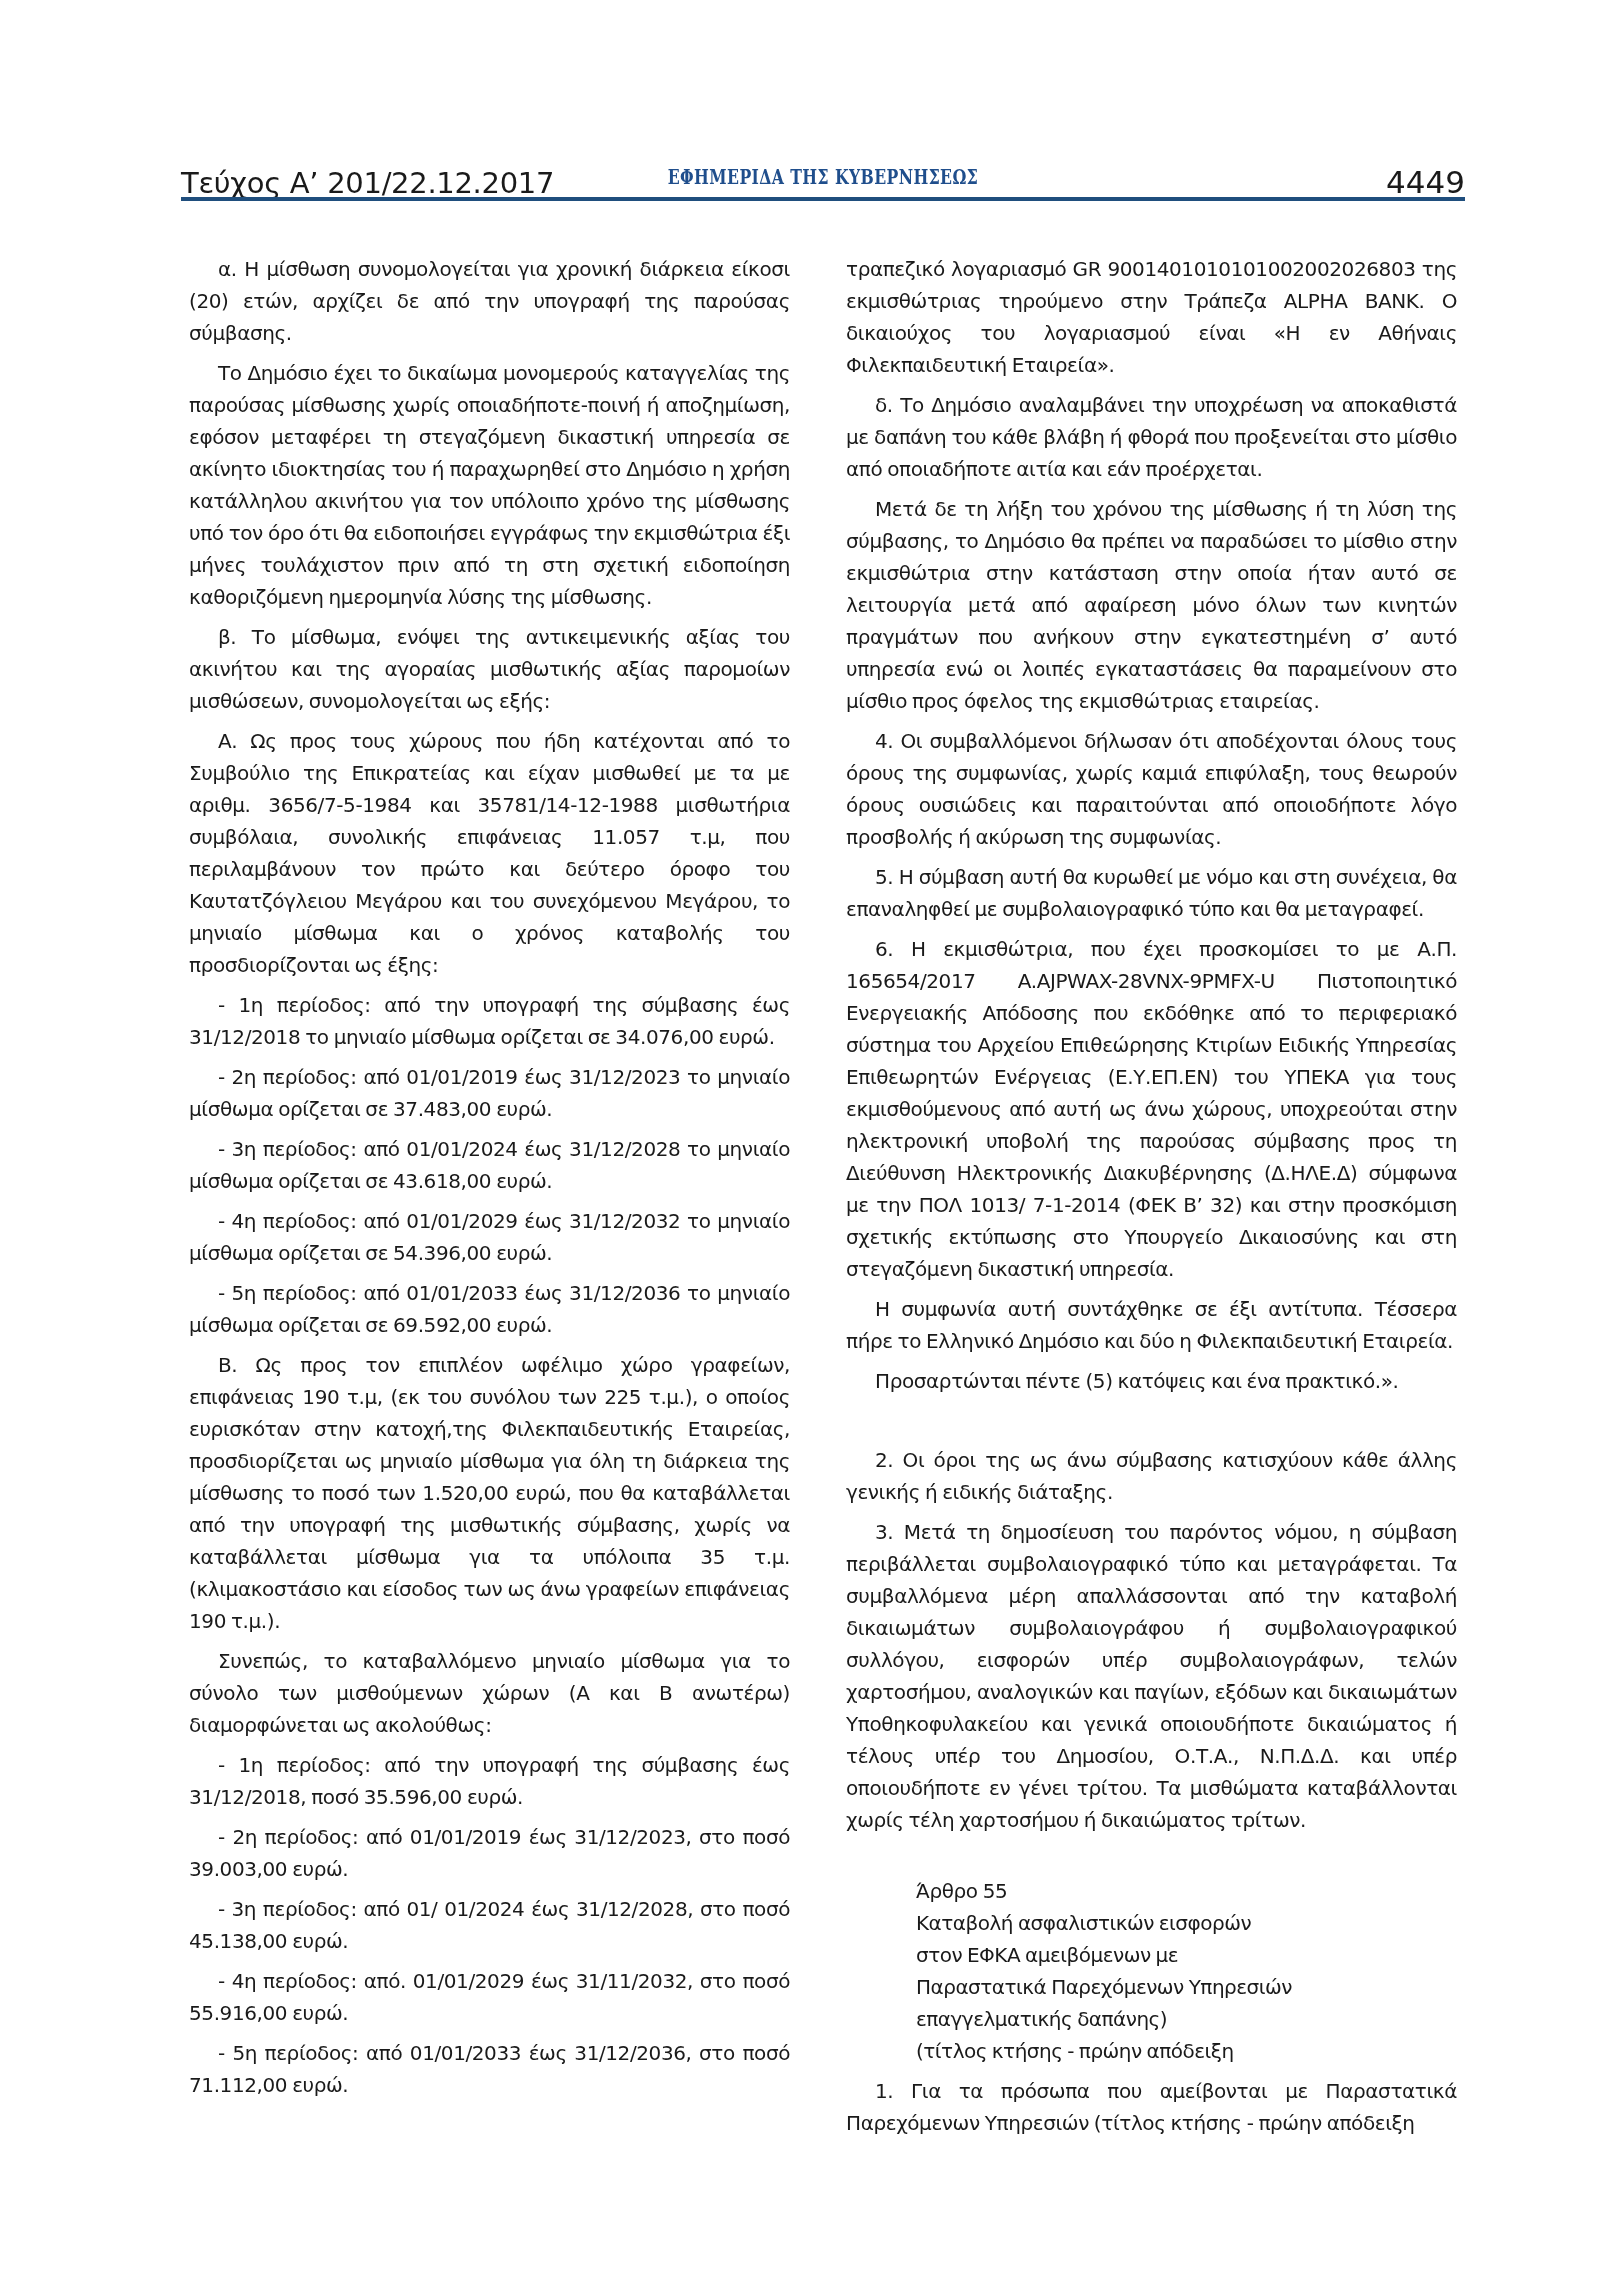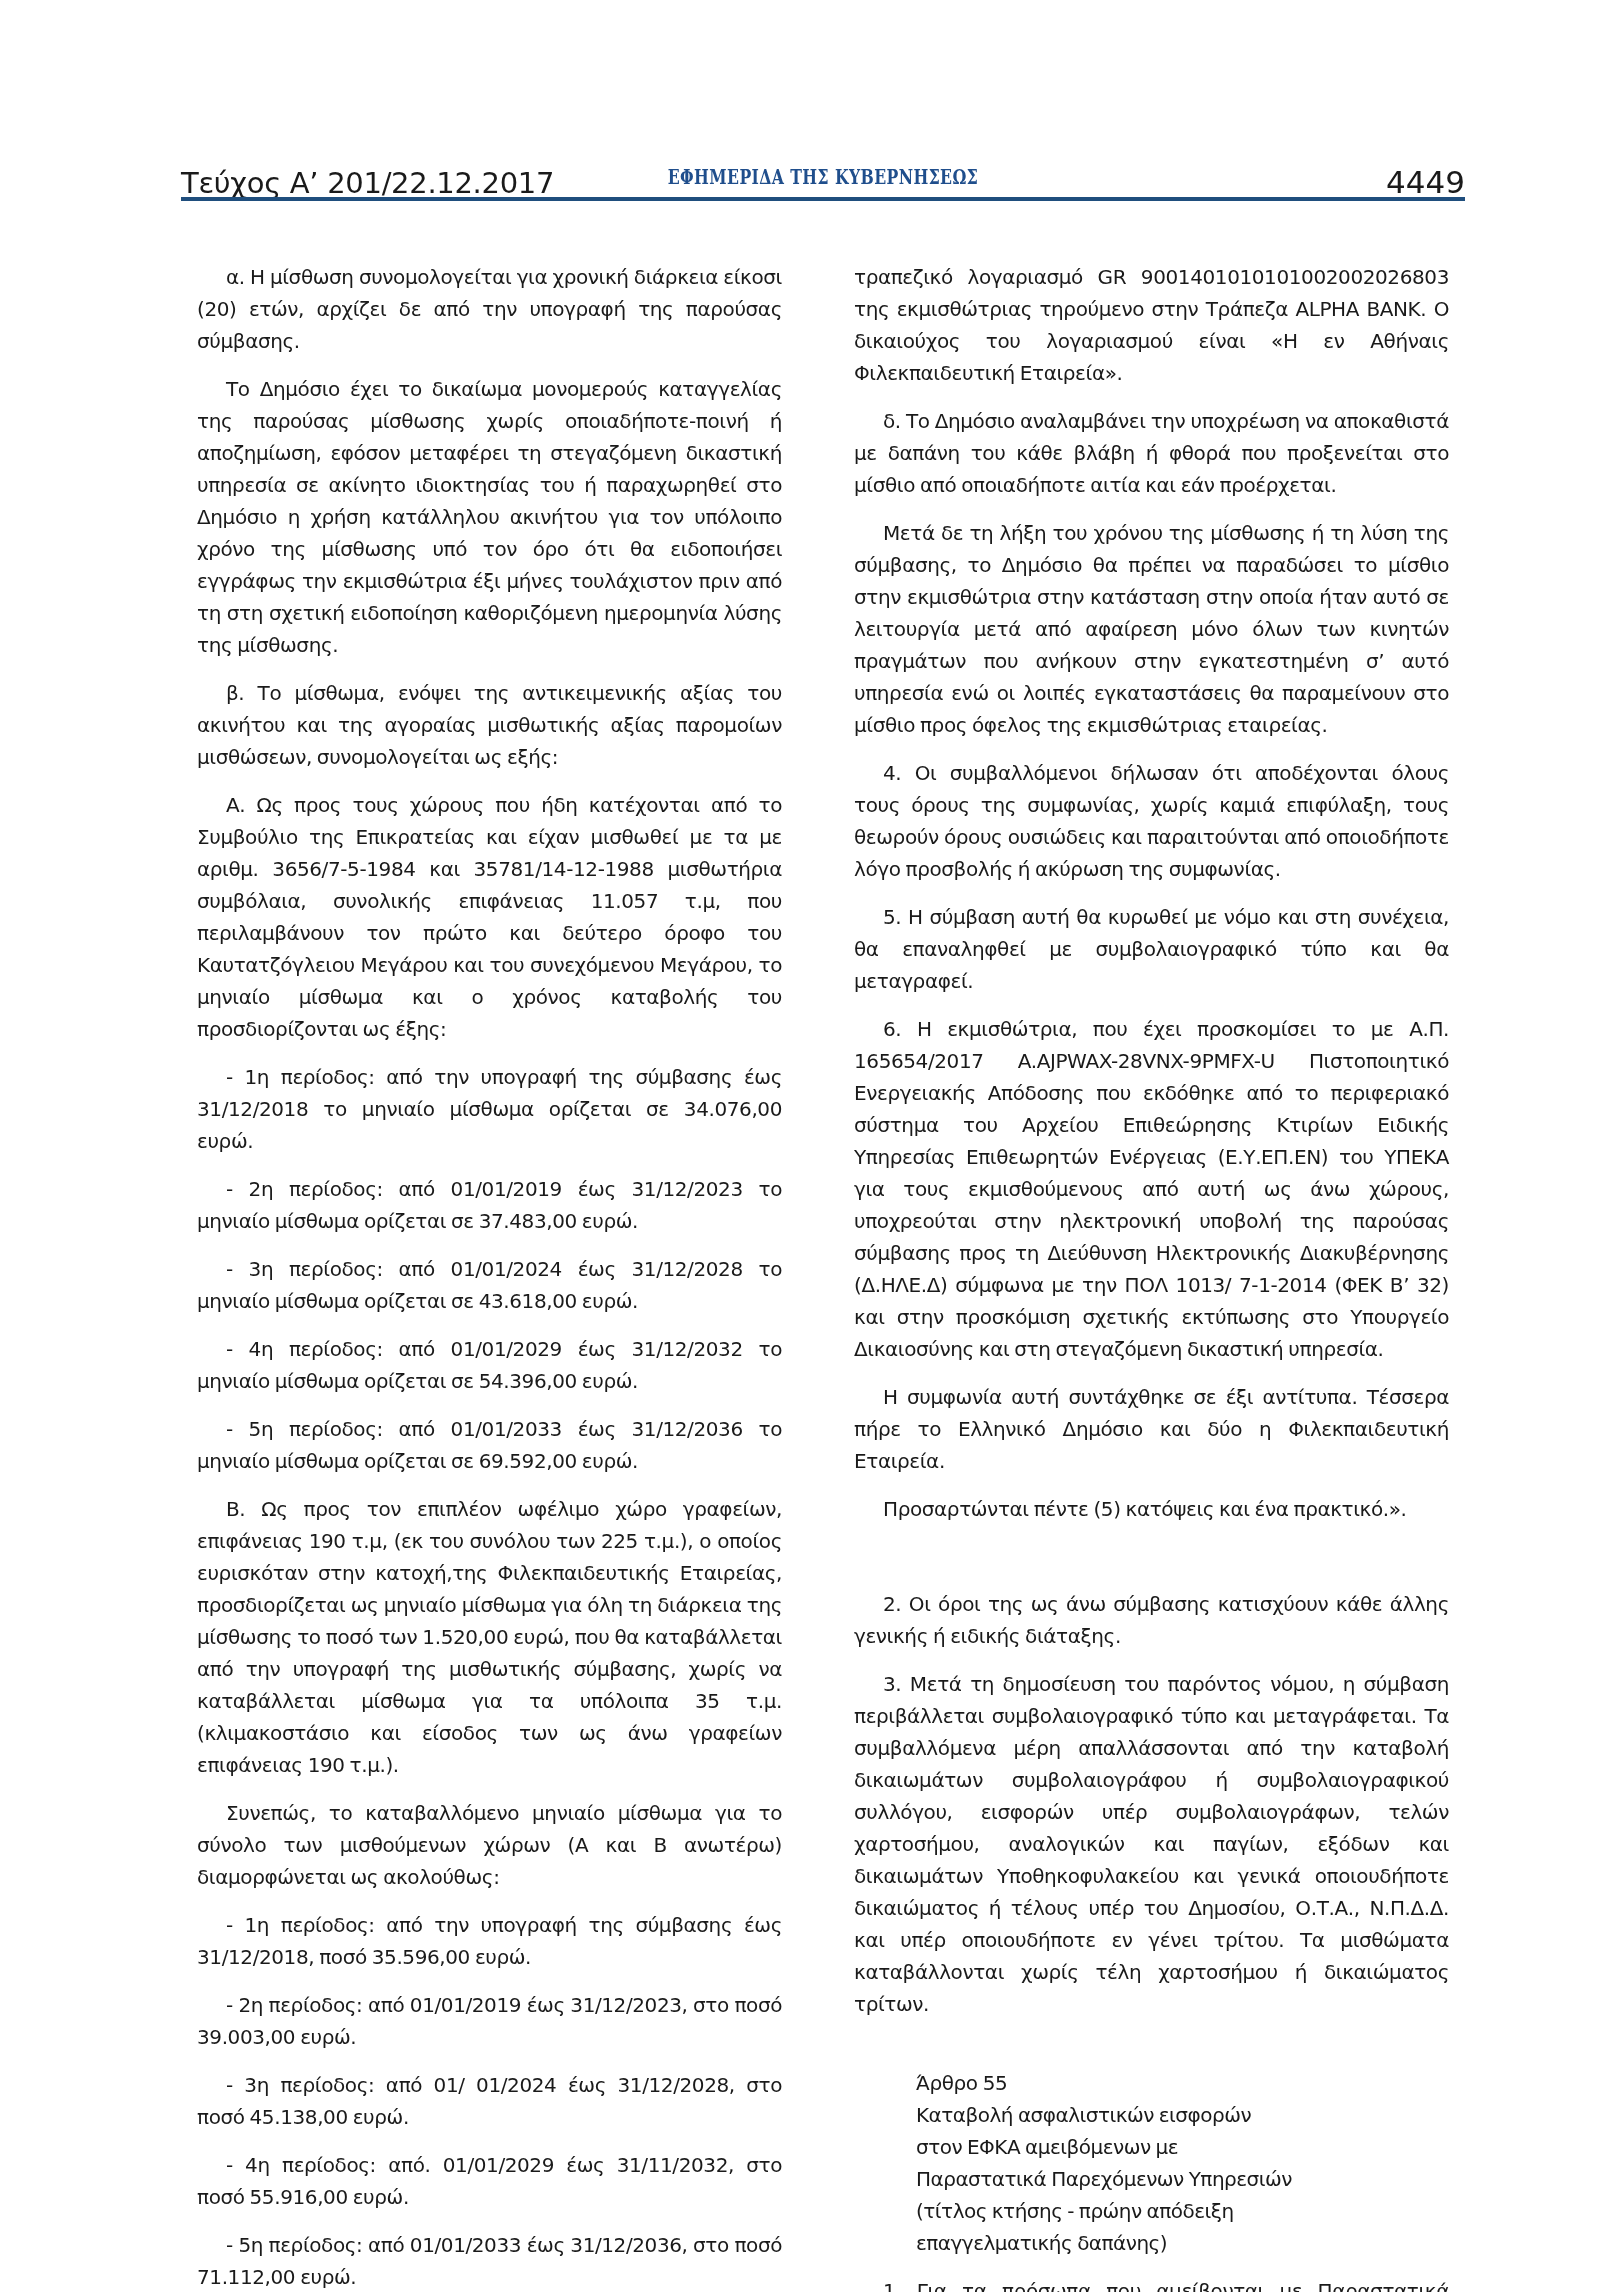"α. Η μίσθωση συνομολογείται για" .p { margin: 16px -> 8px }
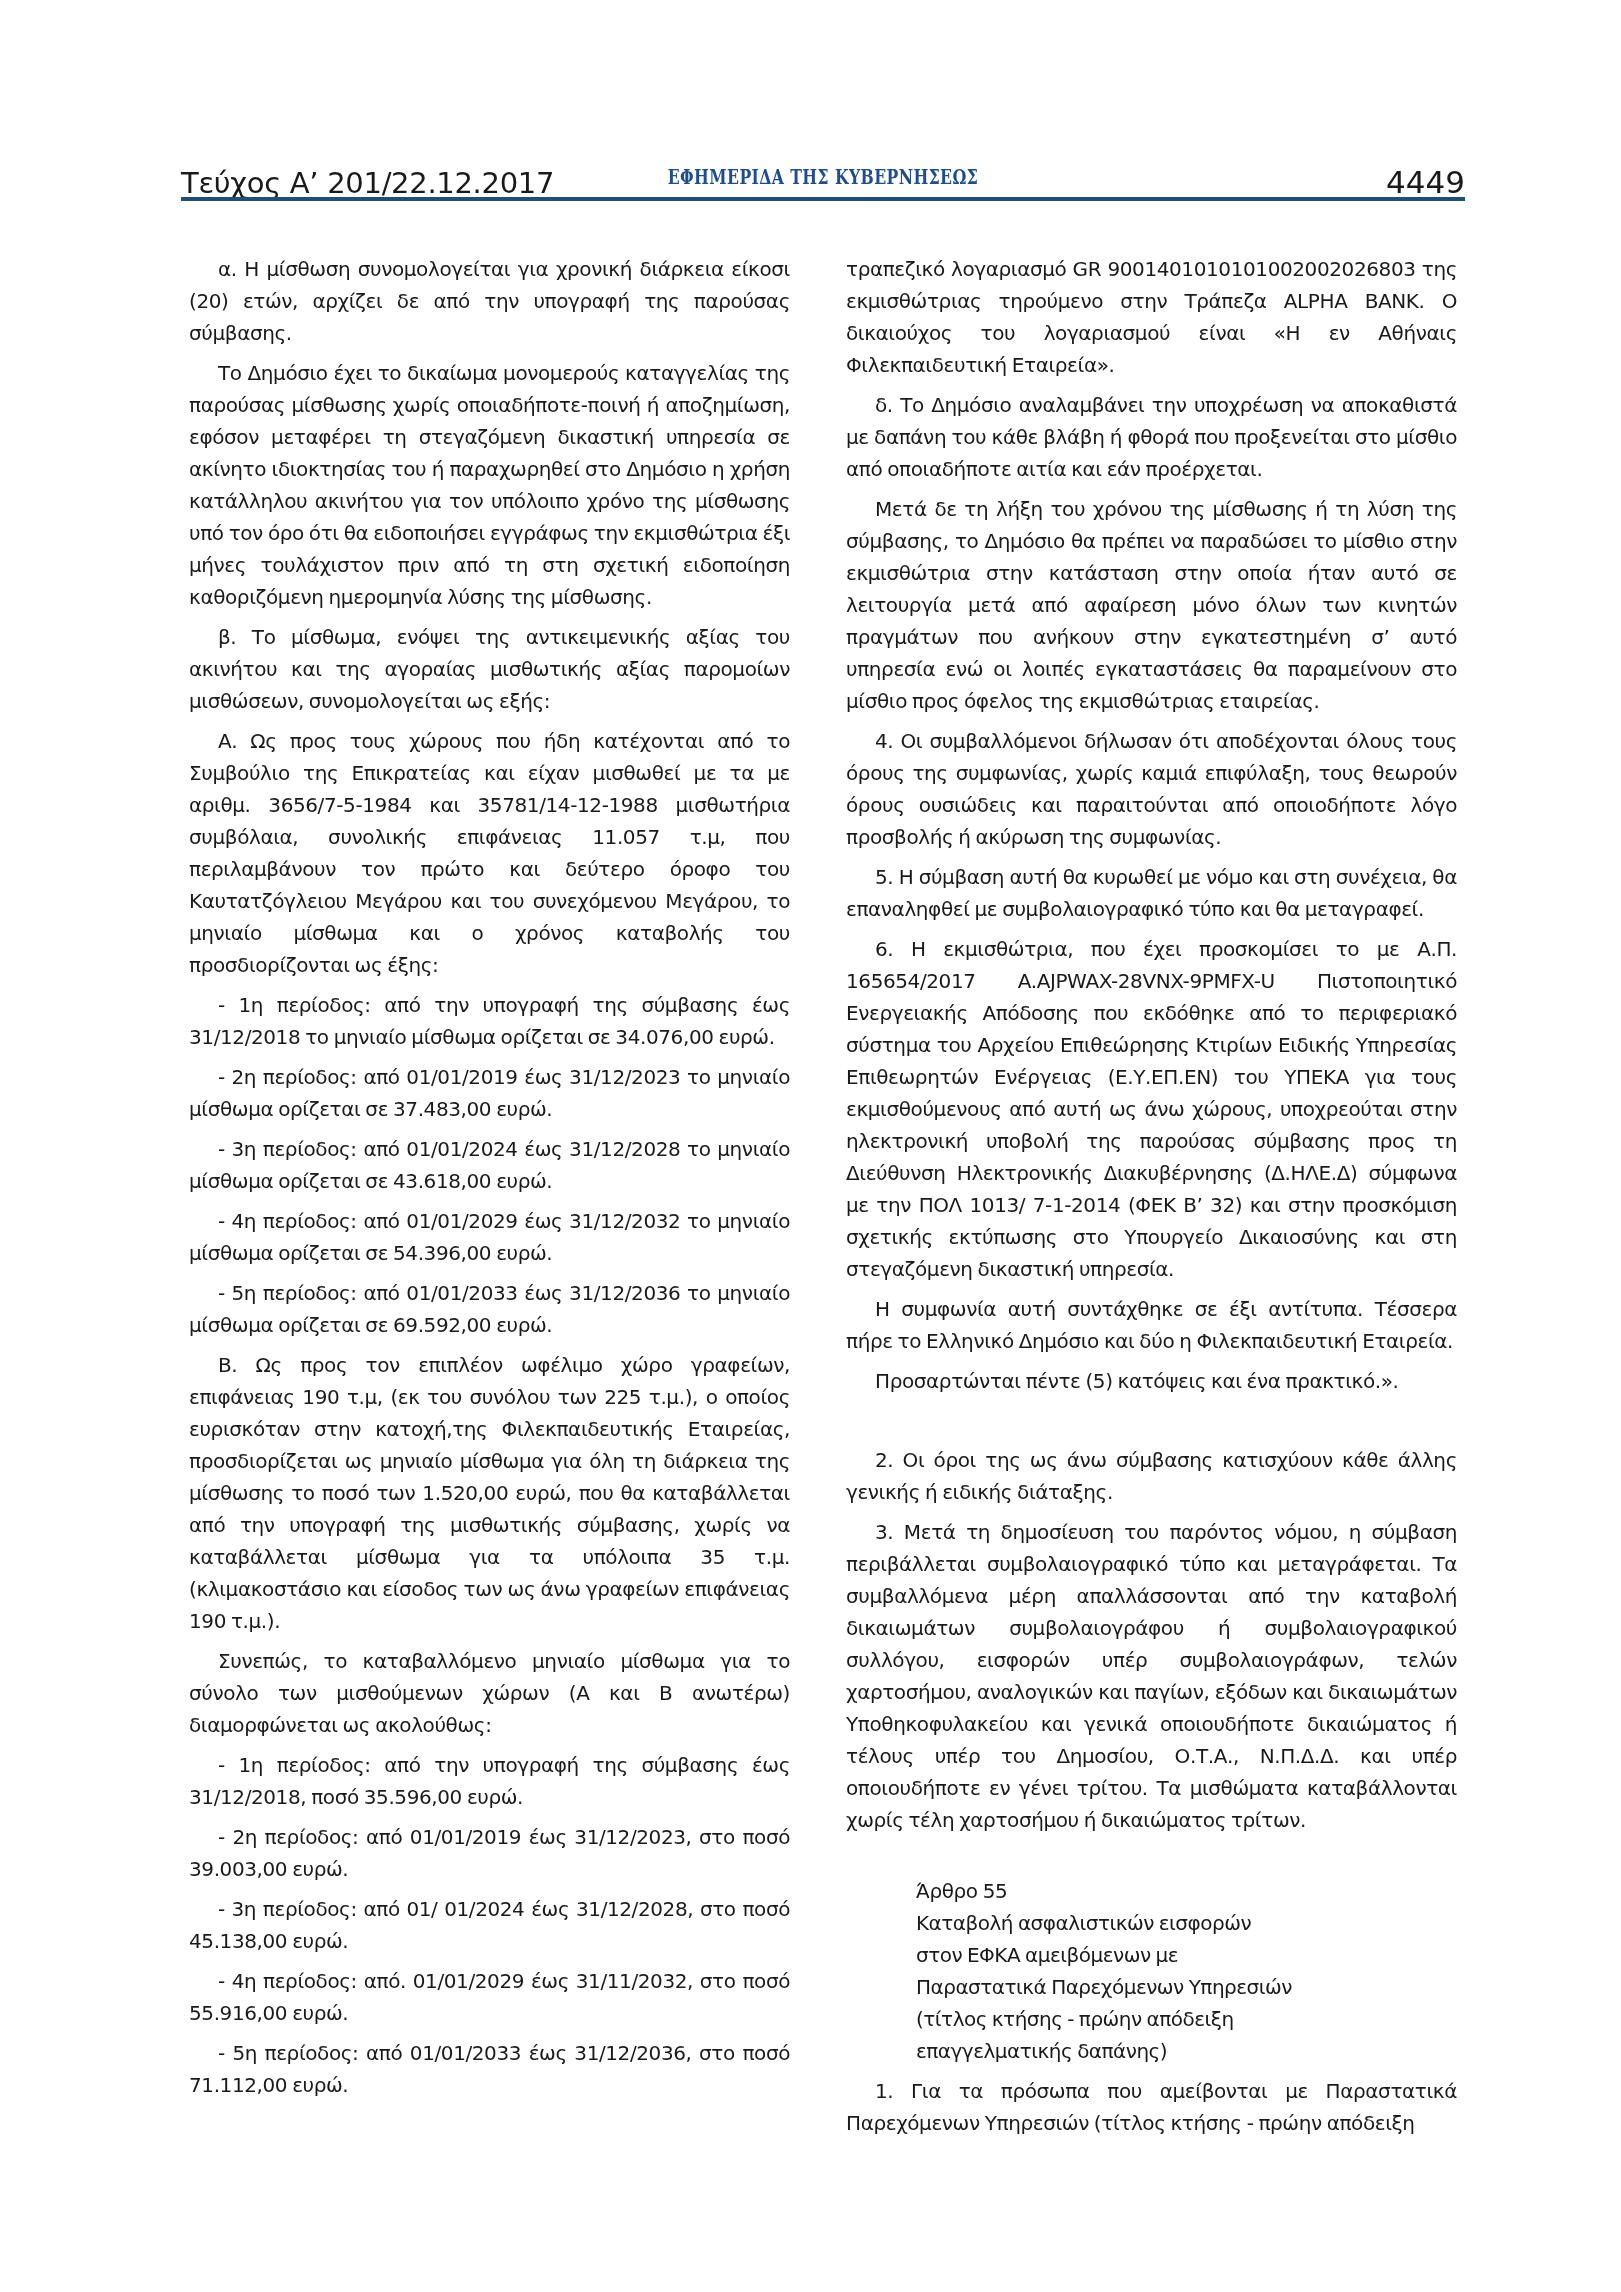"(τίτλος κτήσης - πρώην απόδειξη" div.art-title { order: before "επαγγελματικής δαπάνης)" -> after "επαγγελματικής δαπάνης)" }
